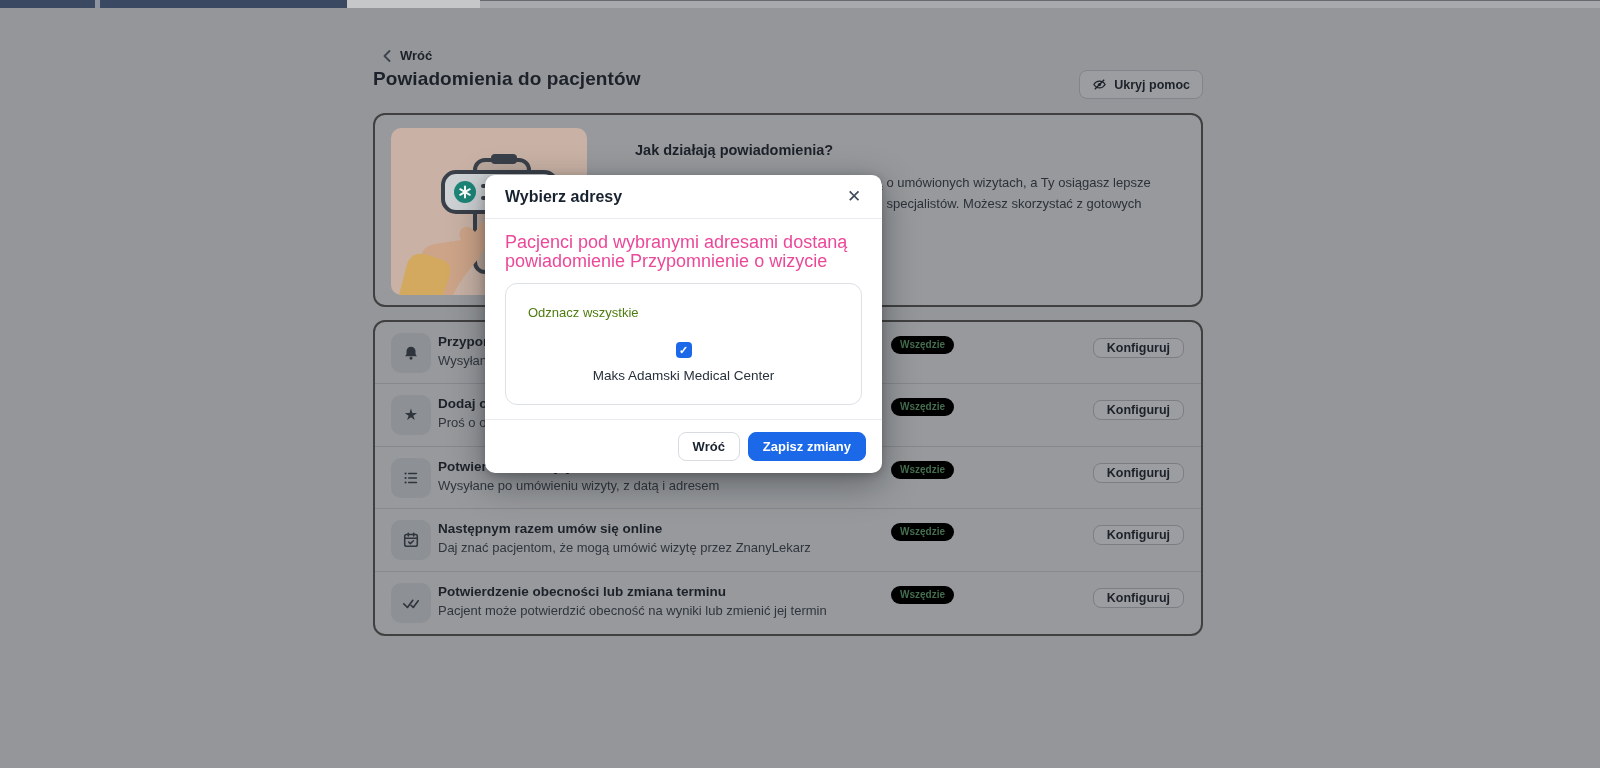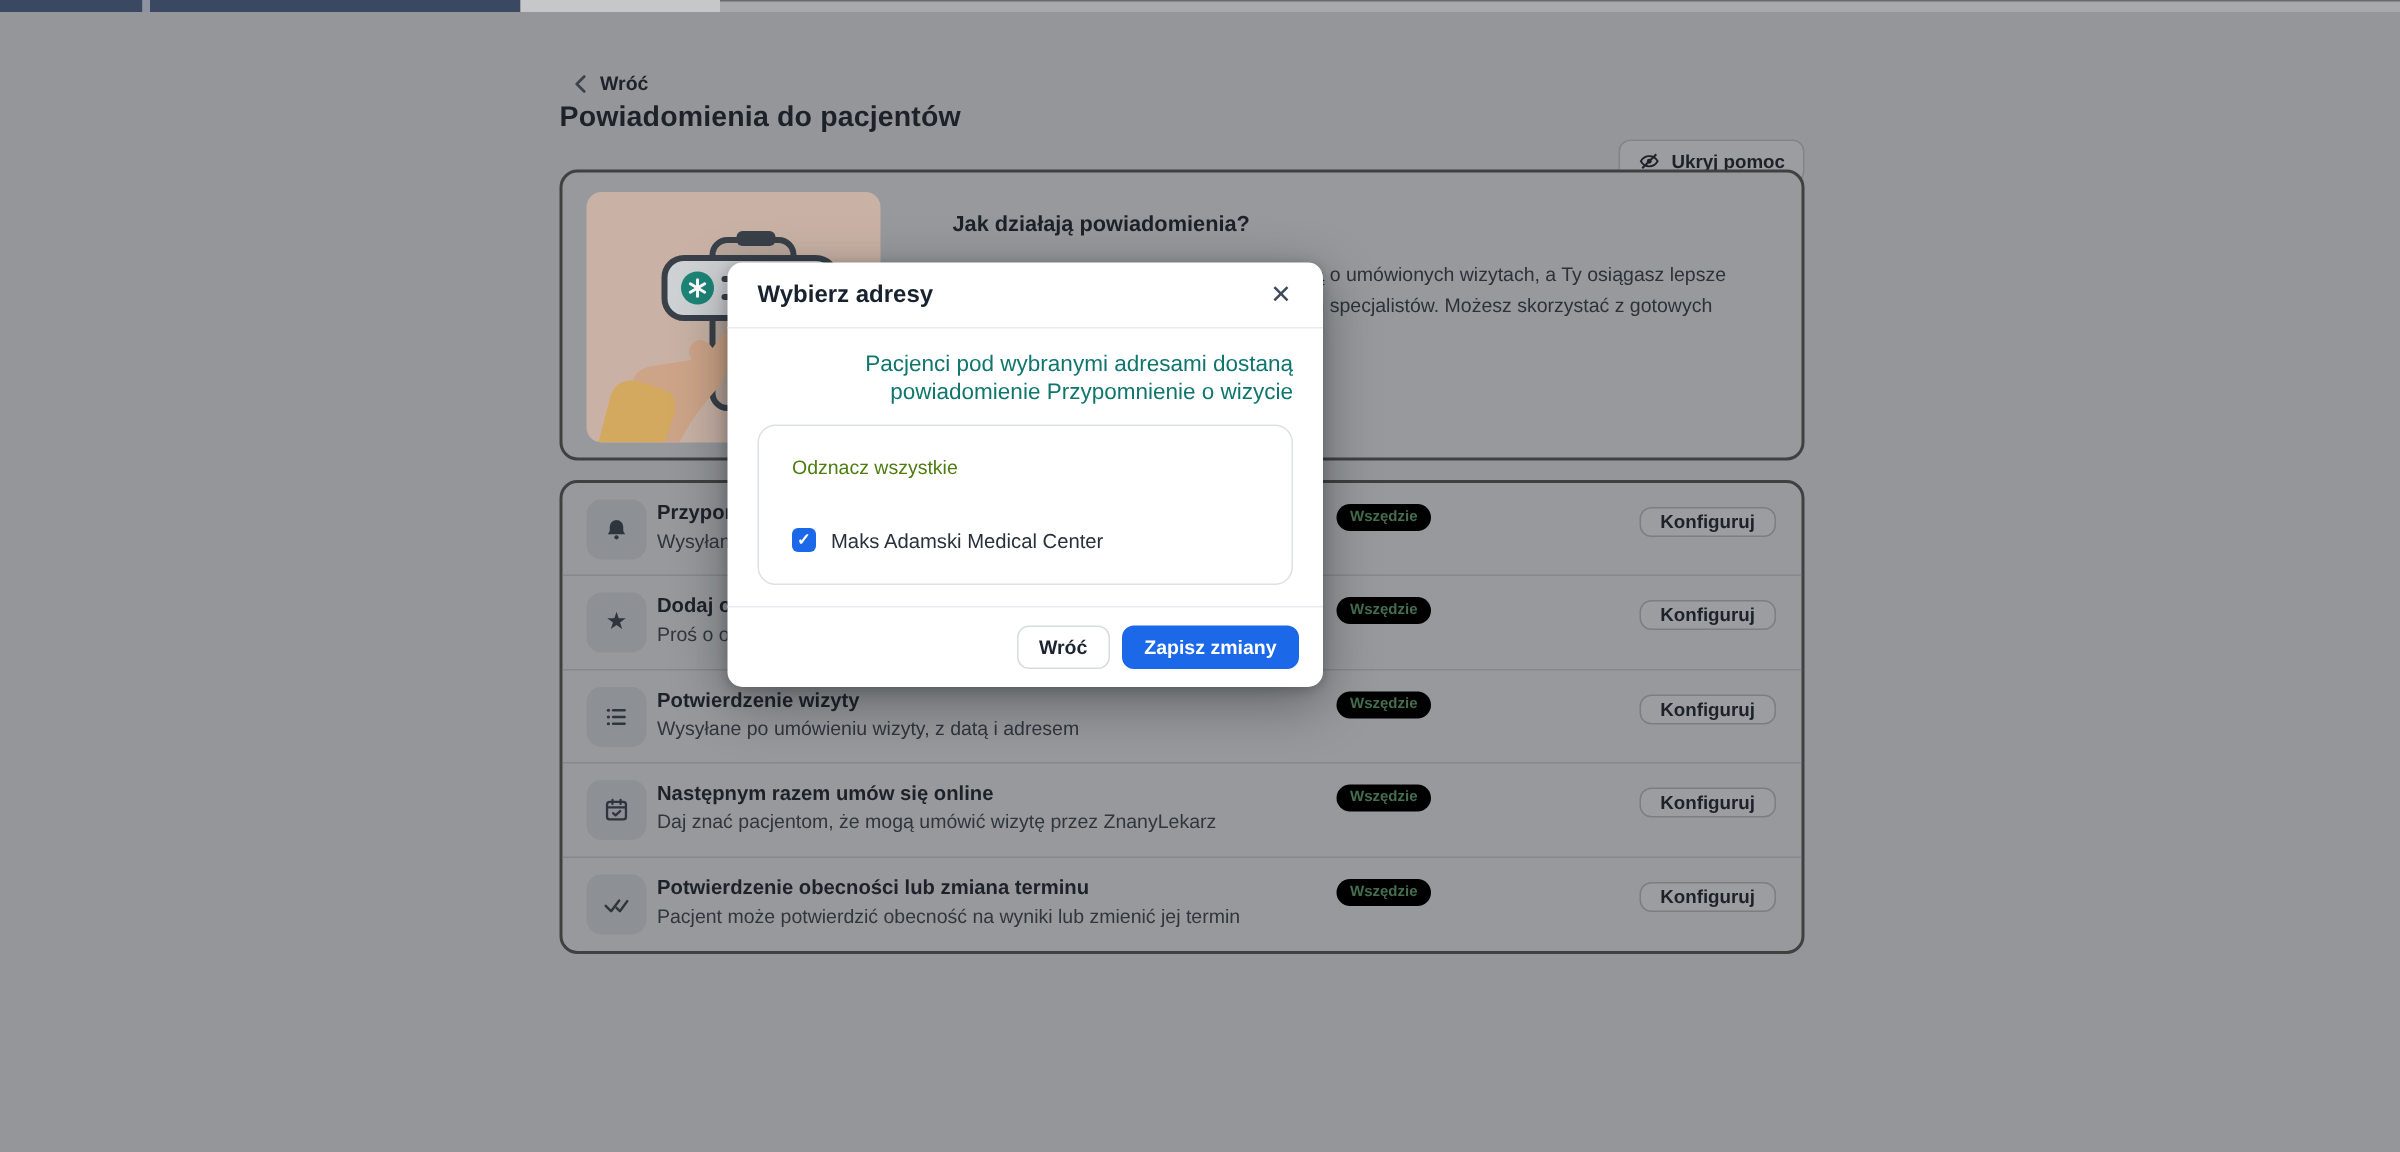"Ukryj pomoc" .help-toggle { margin-top: 23px -> none }
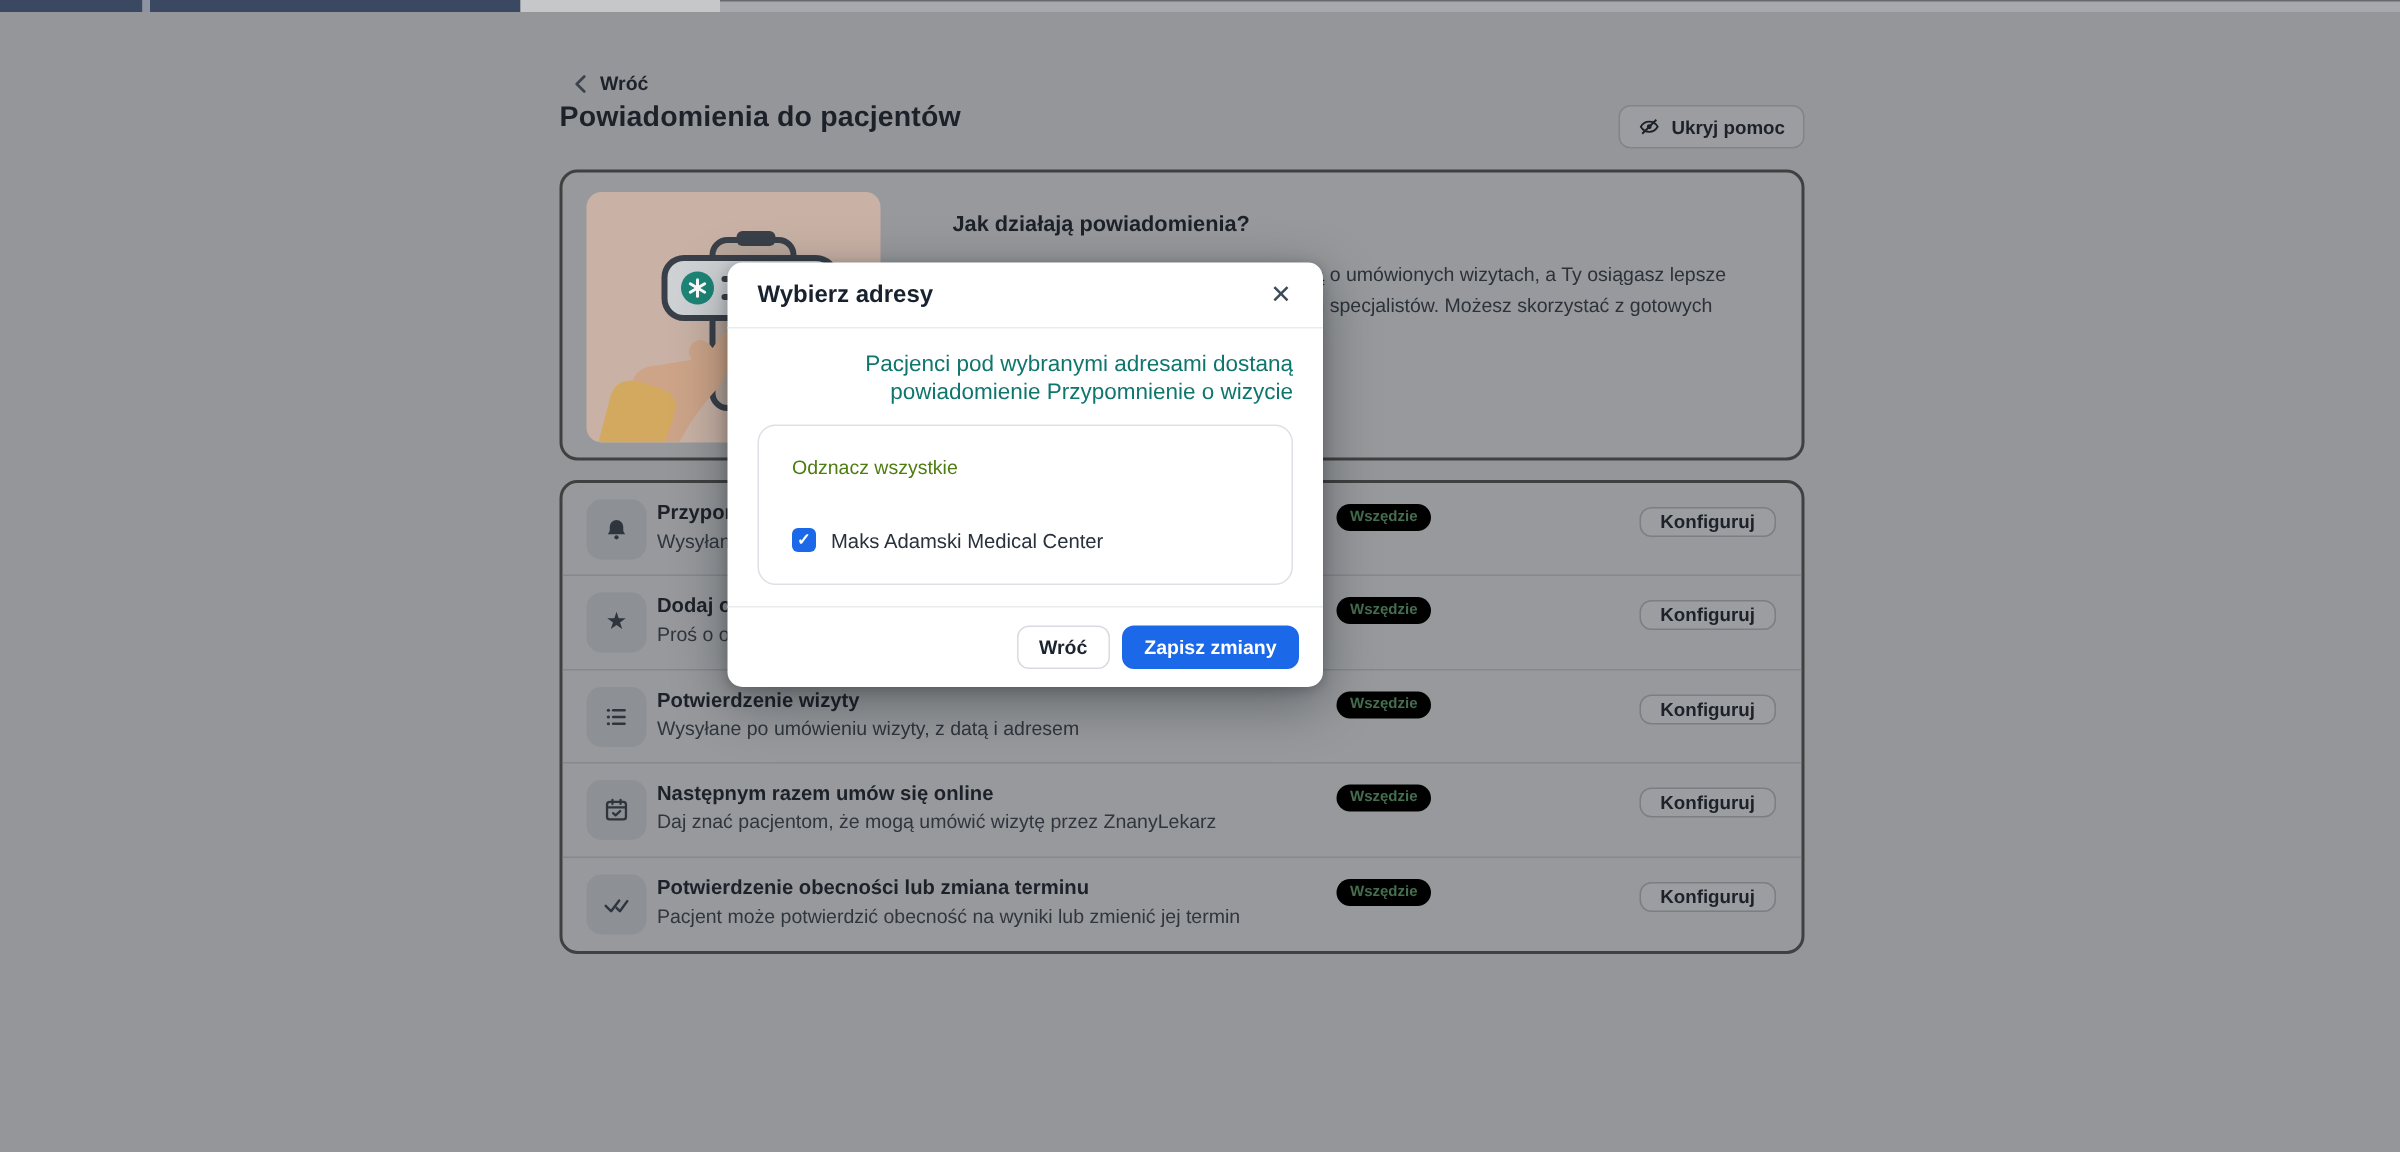"Pacjenci pod wybranymi adresami dostaną" .m-desc { color: #0f766e -> #ec4899; font-size: 15px -> 18px; text-align: right -> none }
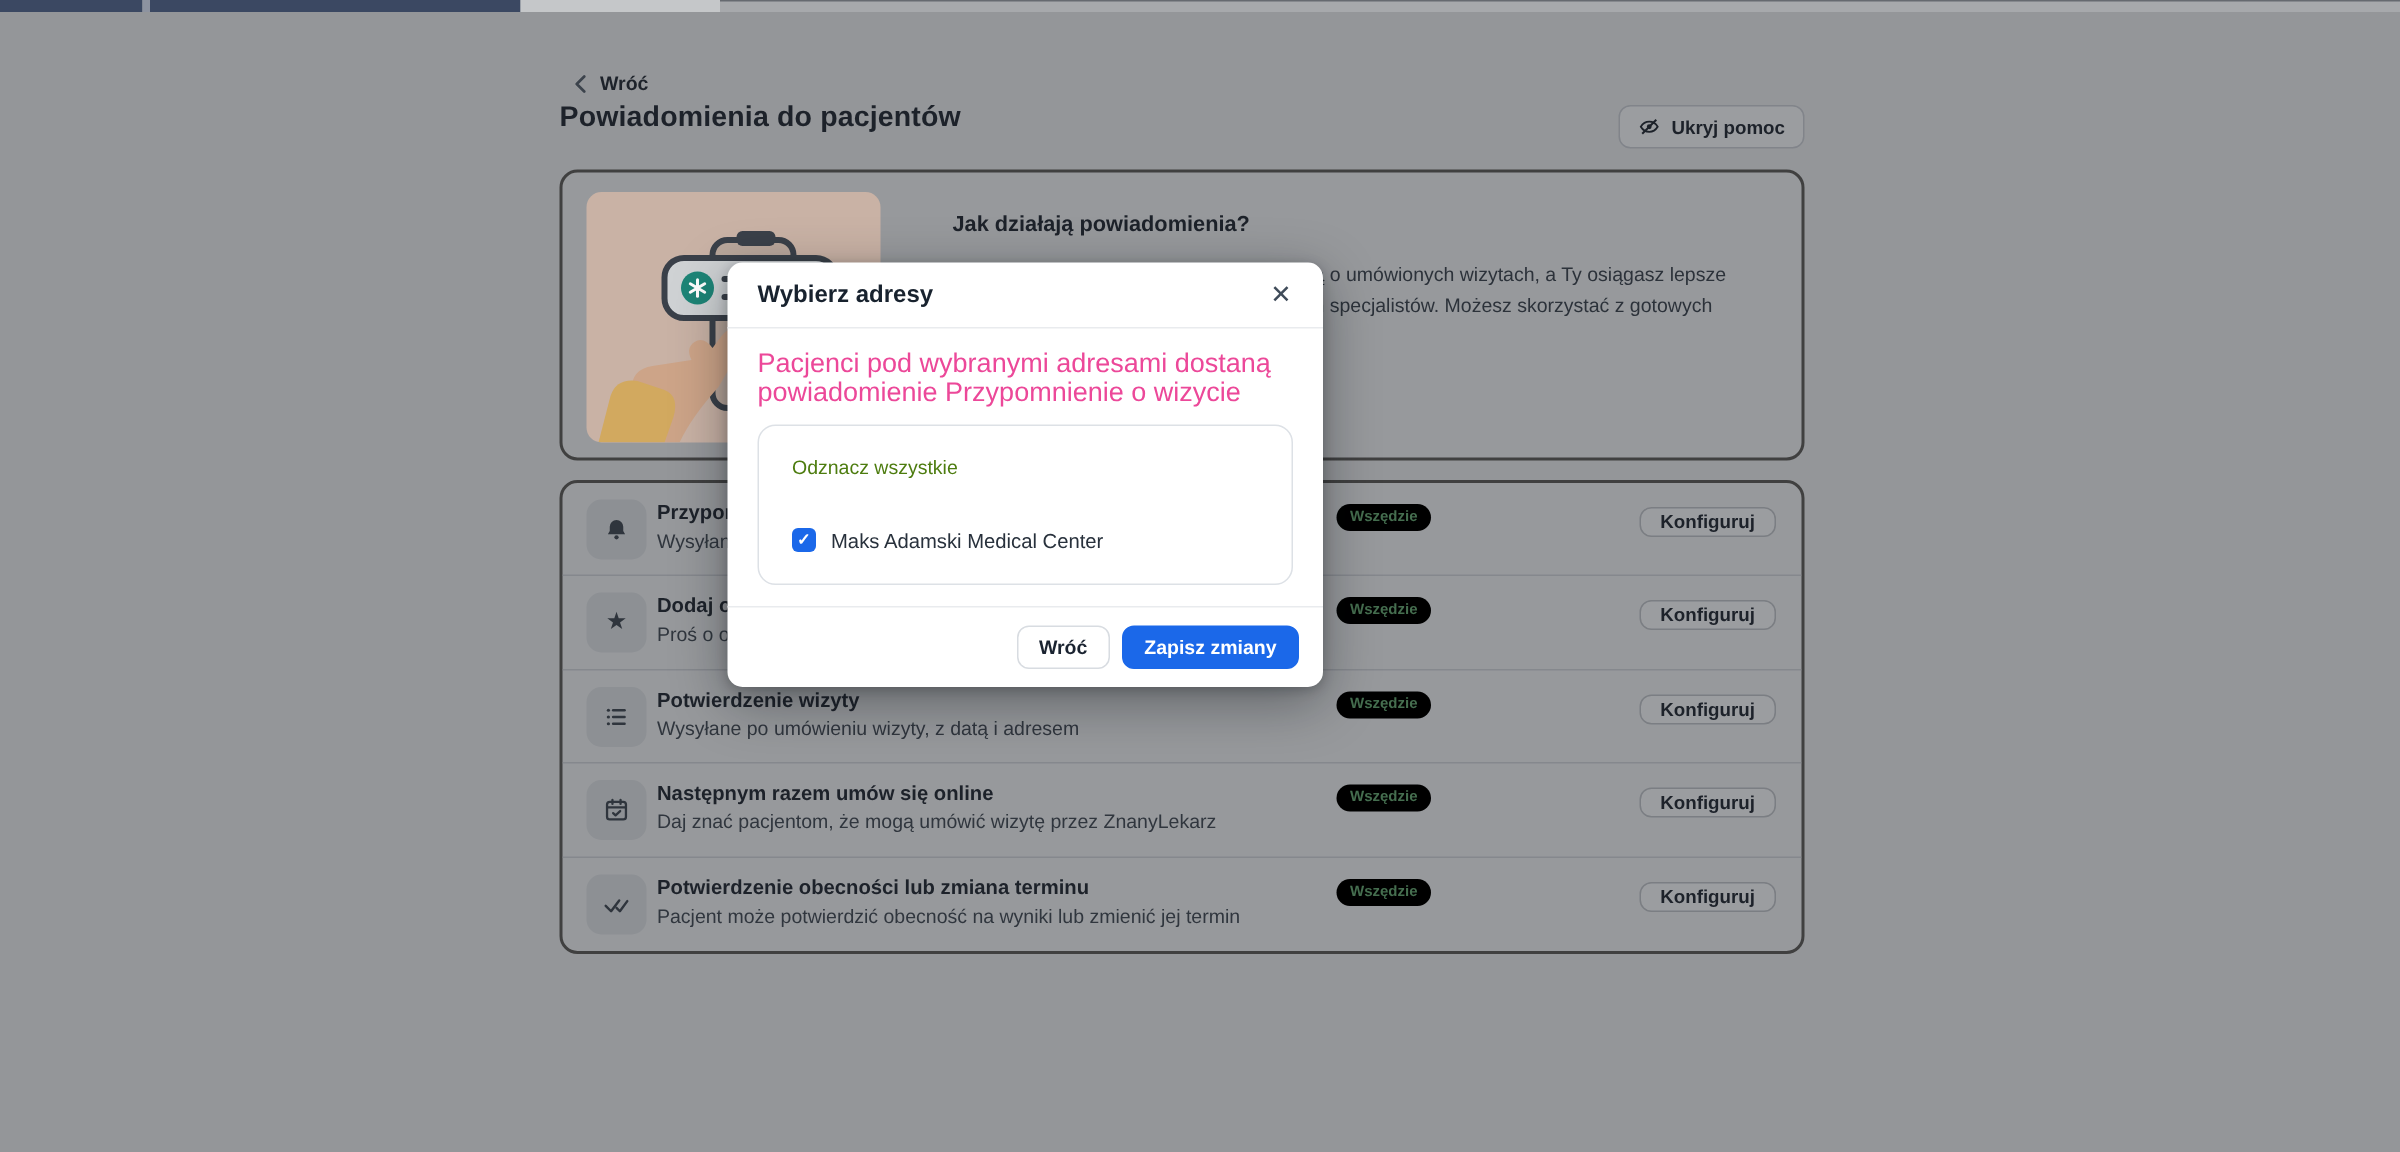"Maks Adamski Medical Center" .cb-row { flex-direction: none -> column; margin-top: 31px -> 21px }
